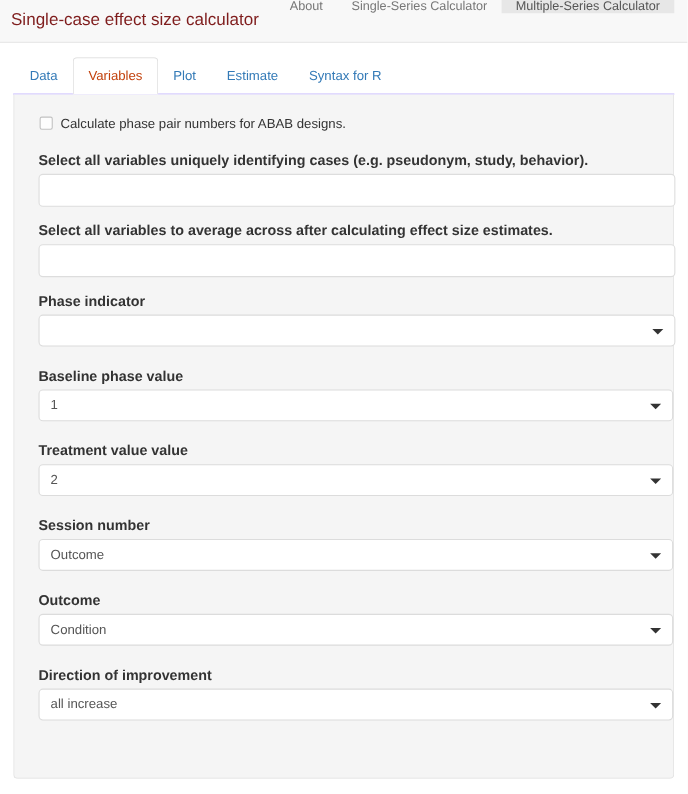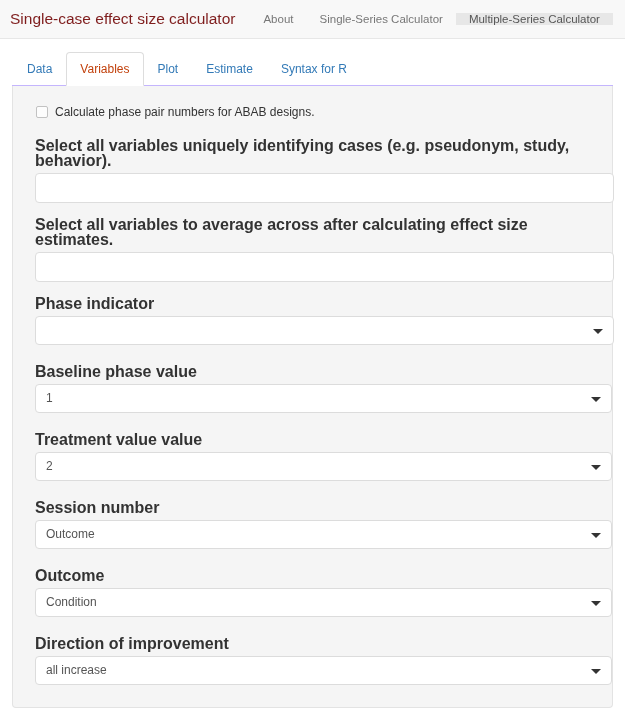"About" .nav-items { align-items: center -> flex-start }
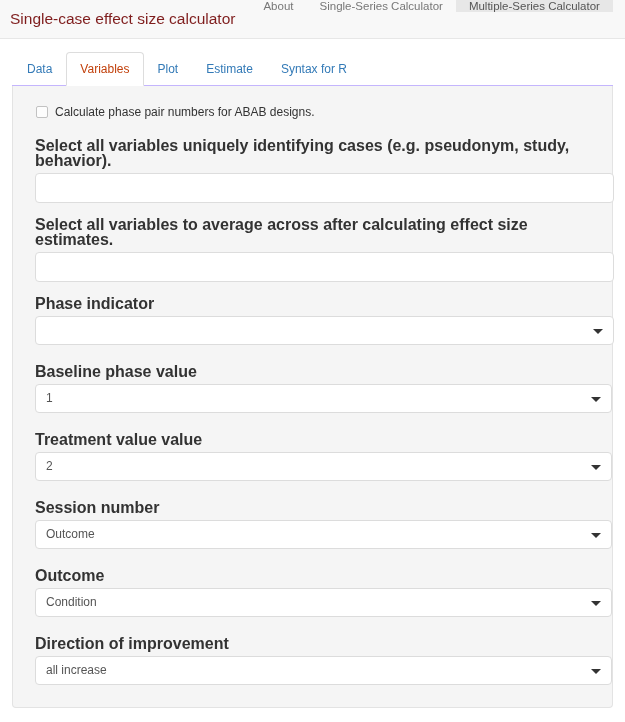"Select all variables uniquely" .field-label { font-size: 16px -> 13px }
